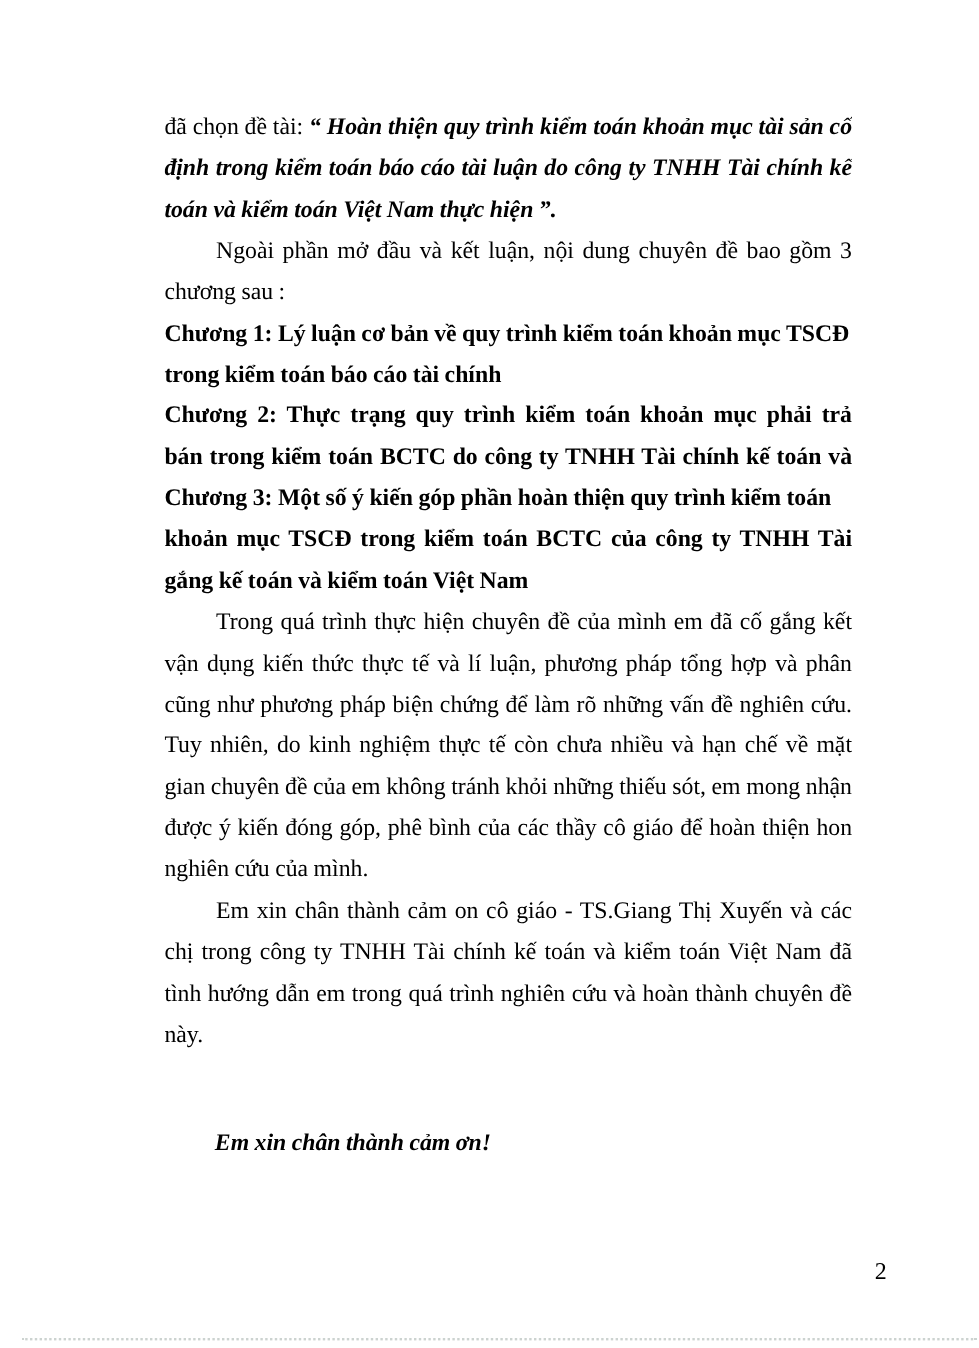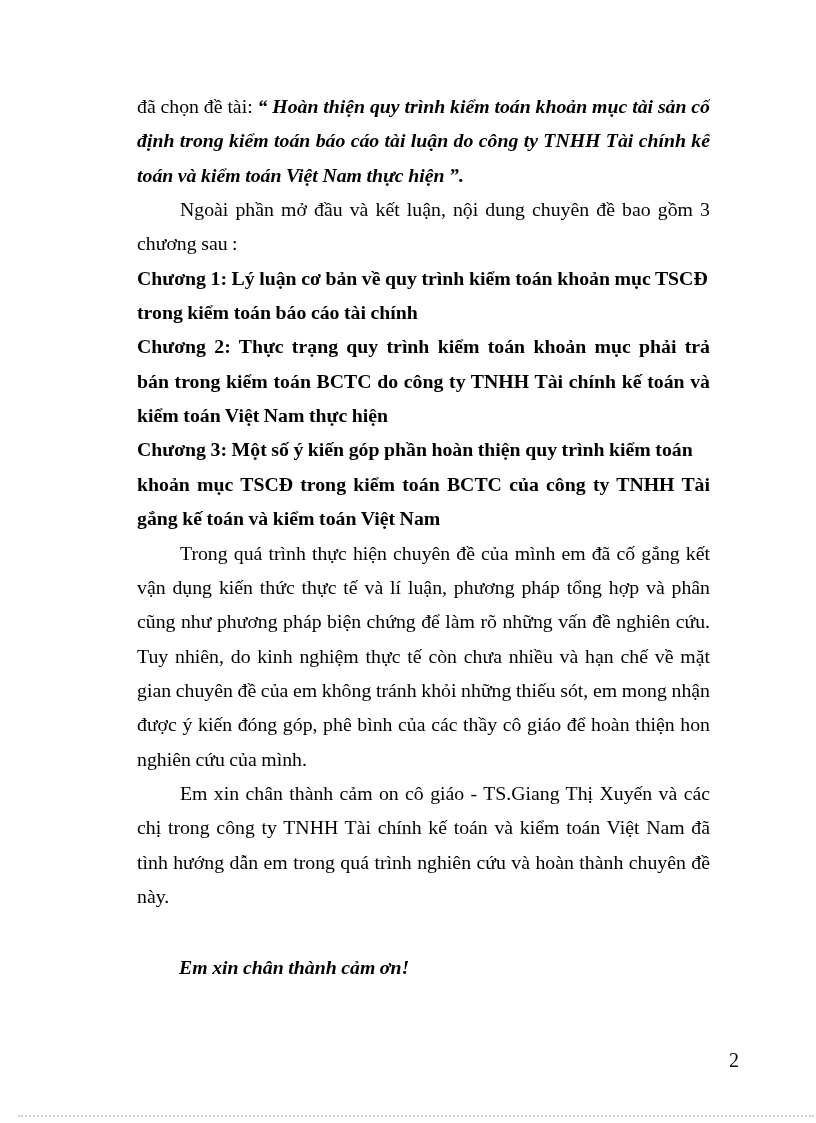"kiểm toán Việt Nam thực" div.line { html: <div>kiểm toán Việt Nam thực hiện</div> -> none }
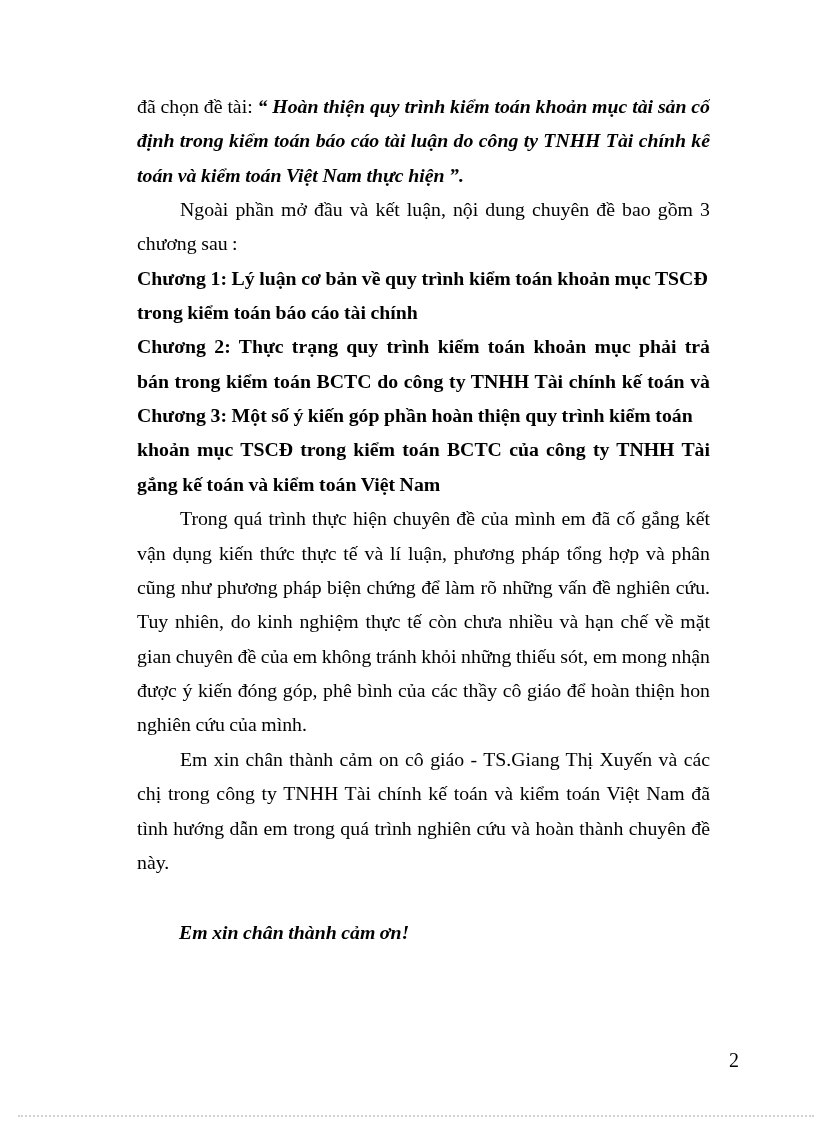"Em xin chân thành cảm ơn!" .closing { margin-top: 36px -> 56px }
